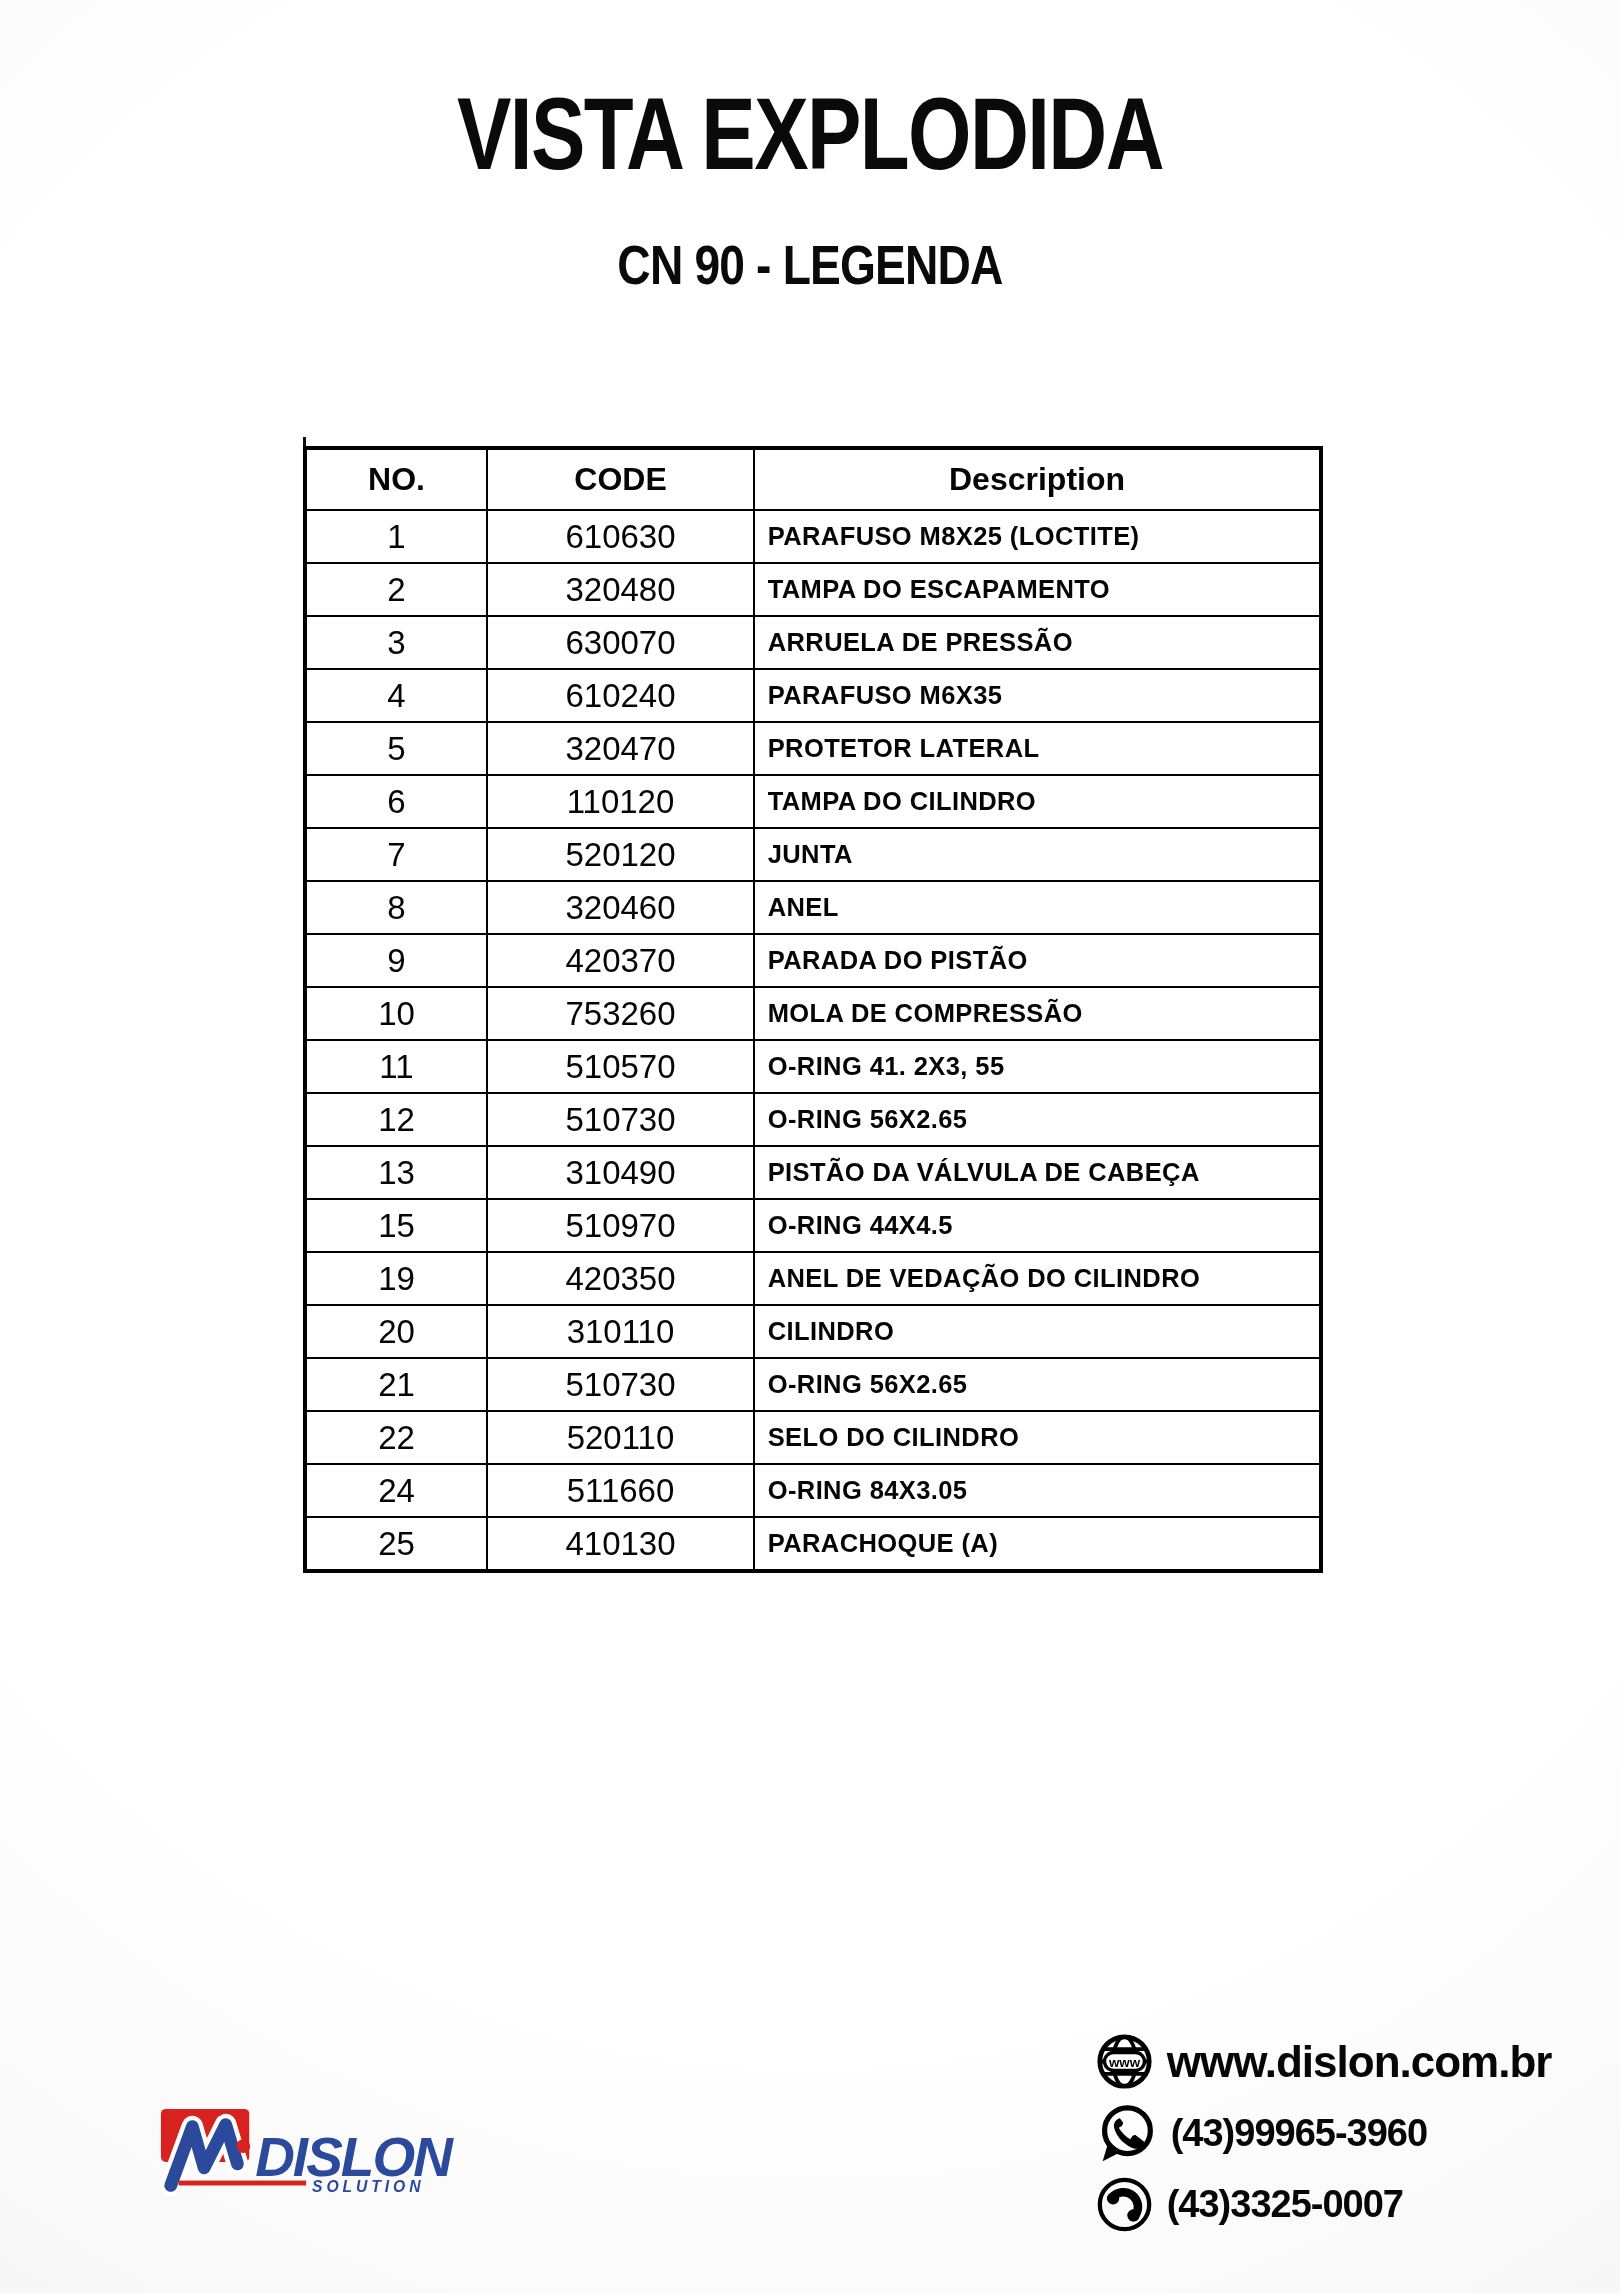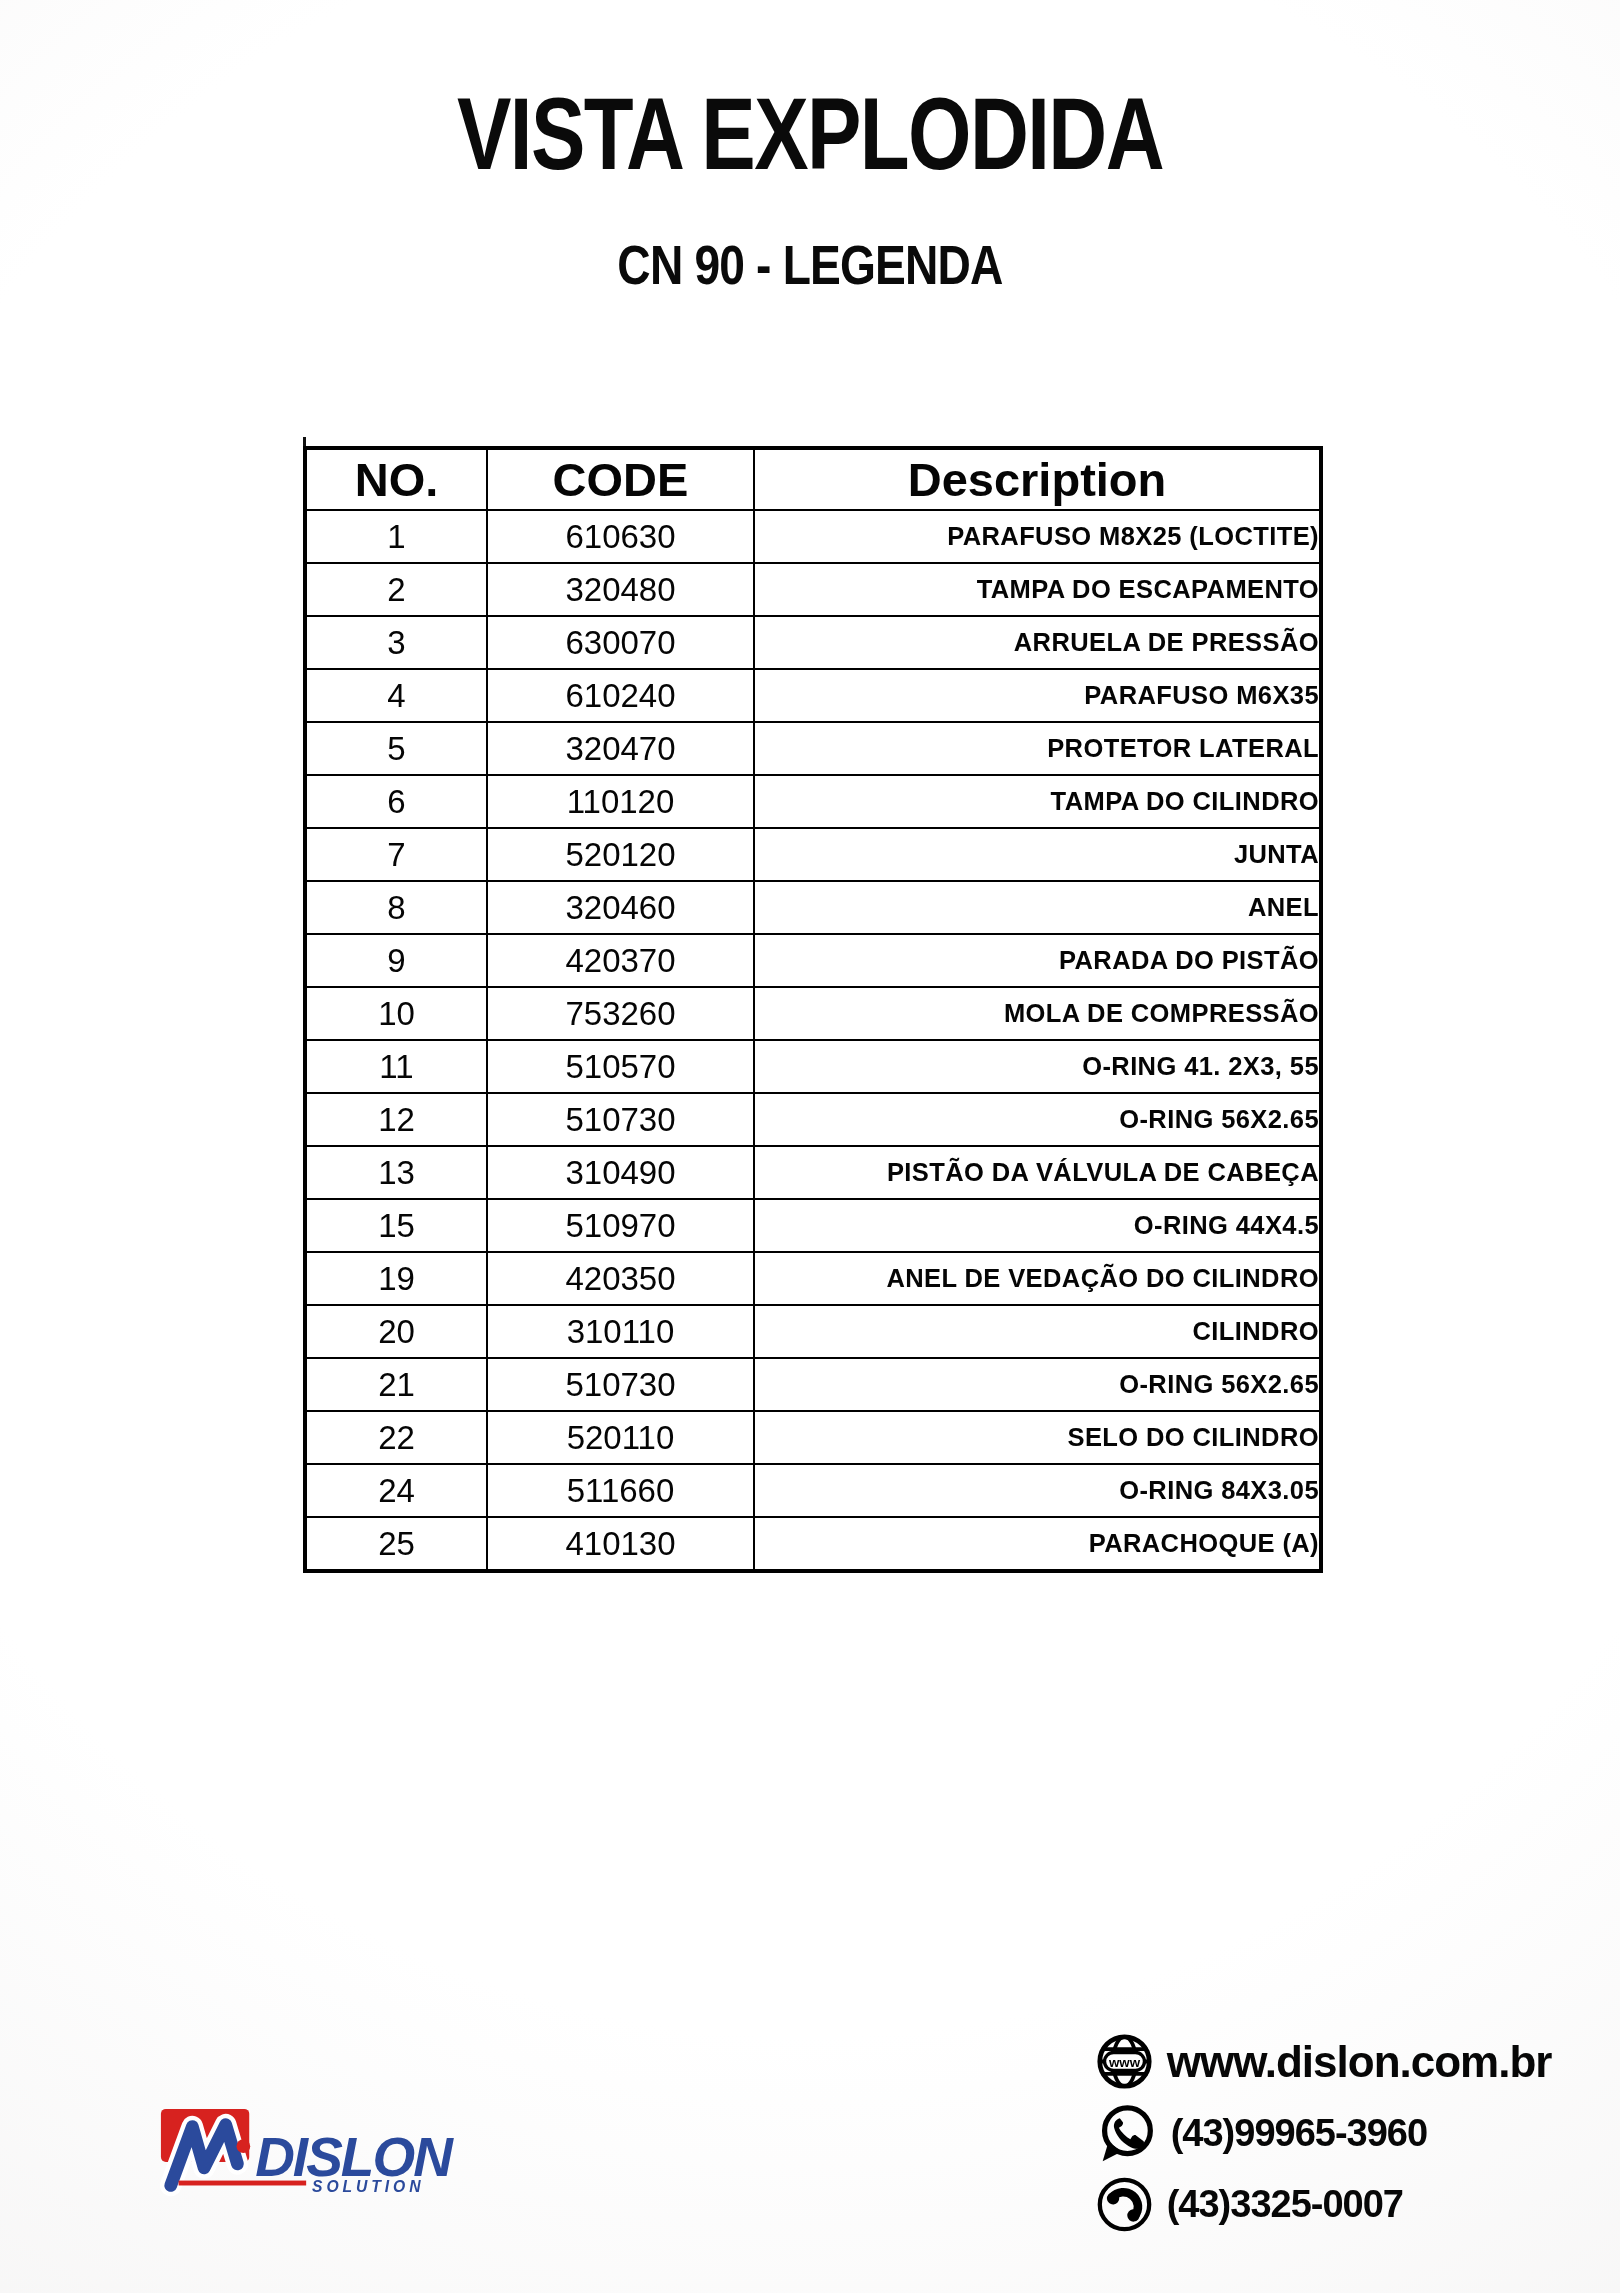"NO." th { font-size: 47px -> 32px }
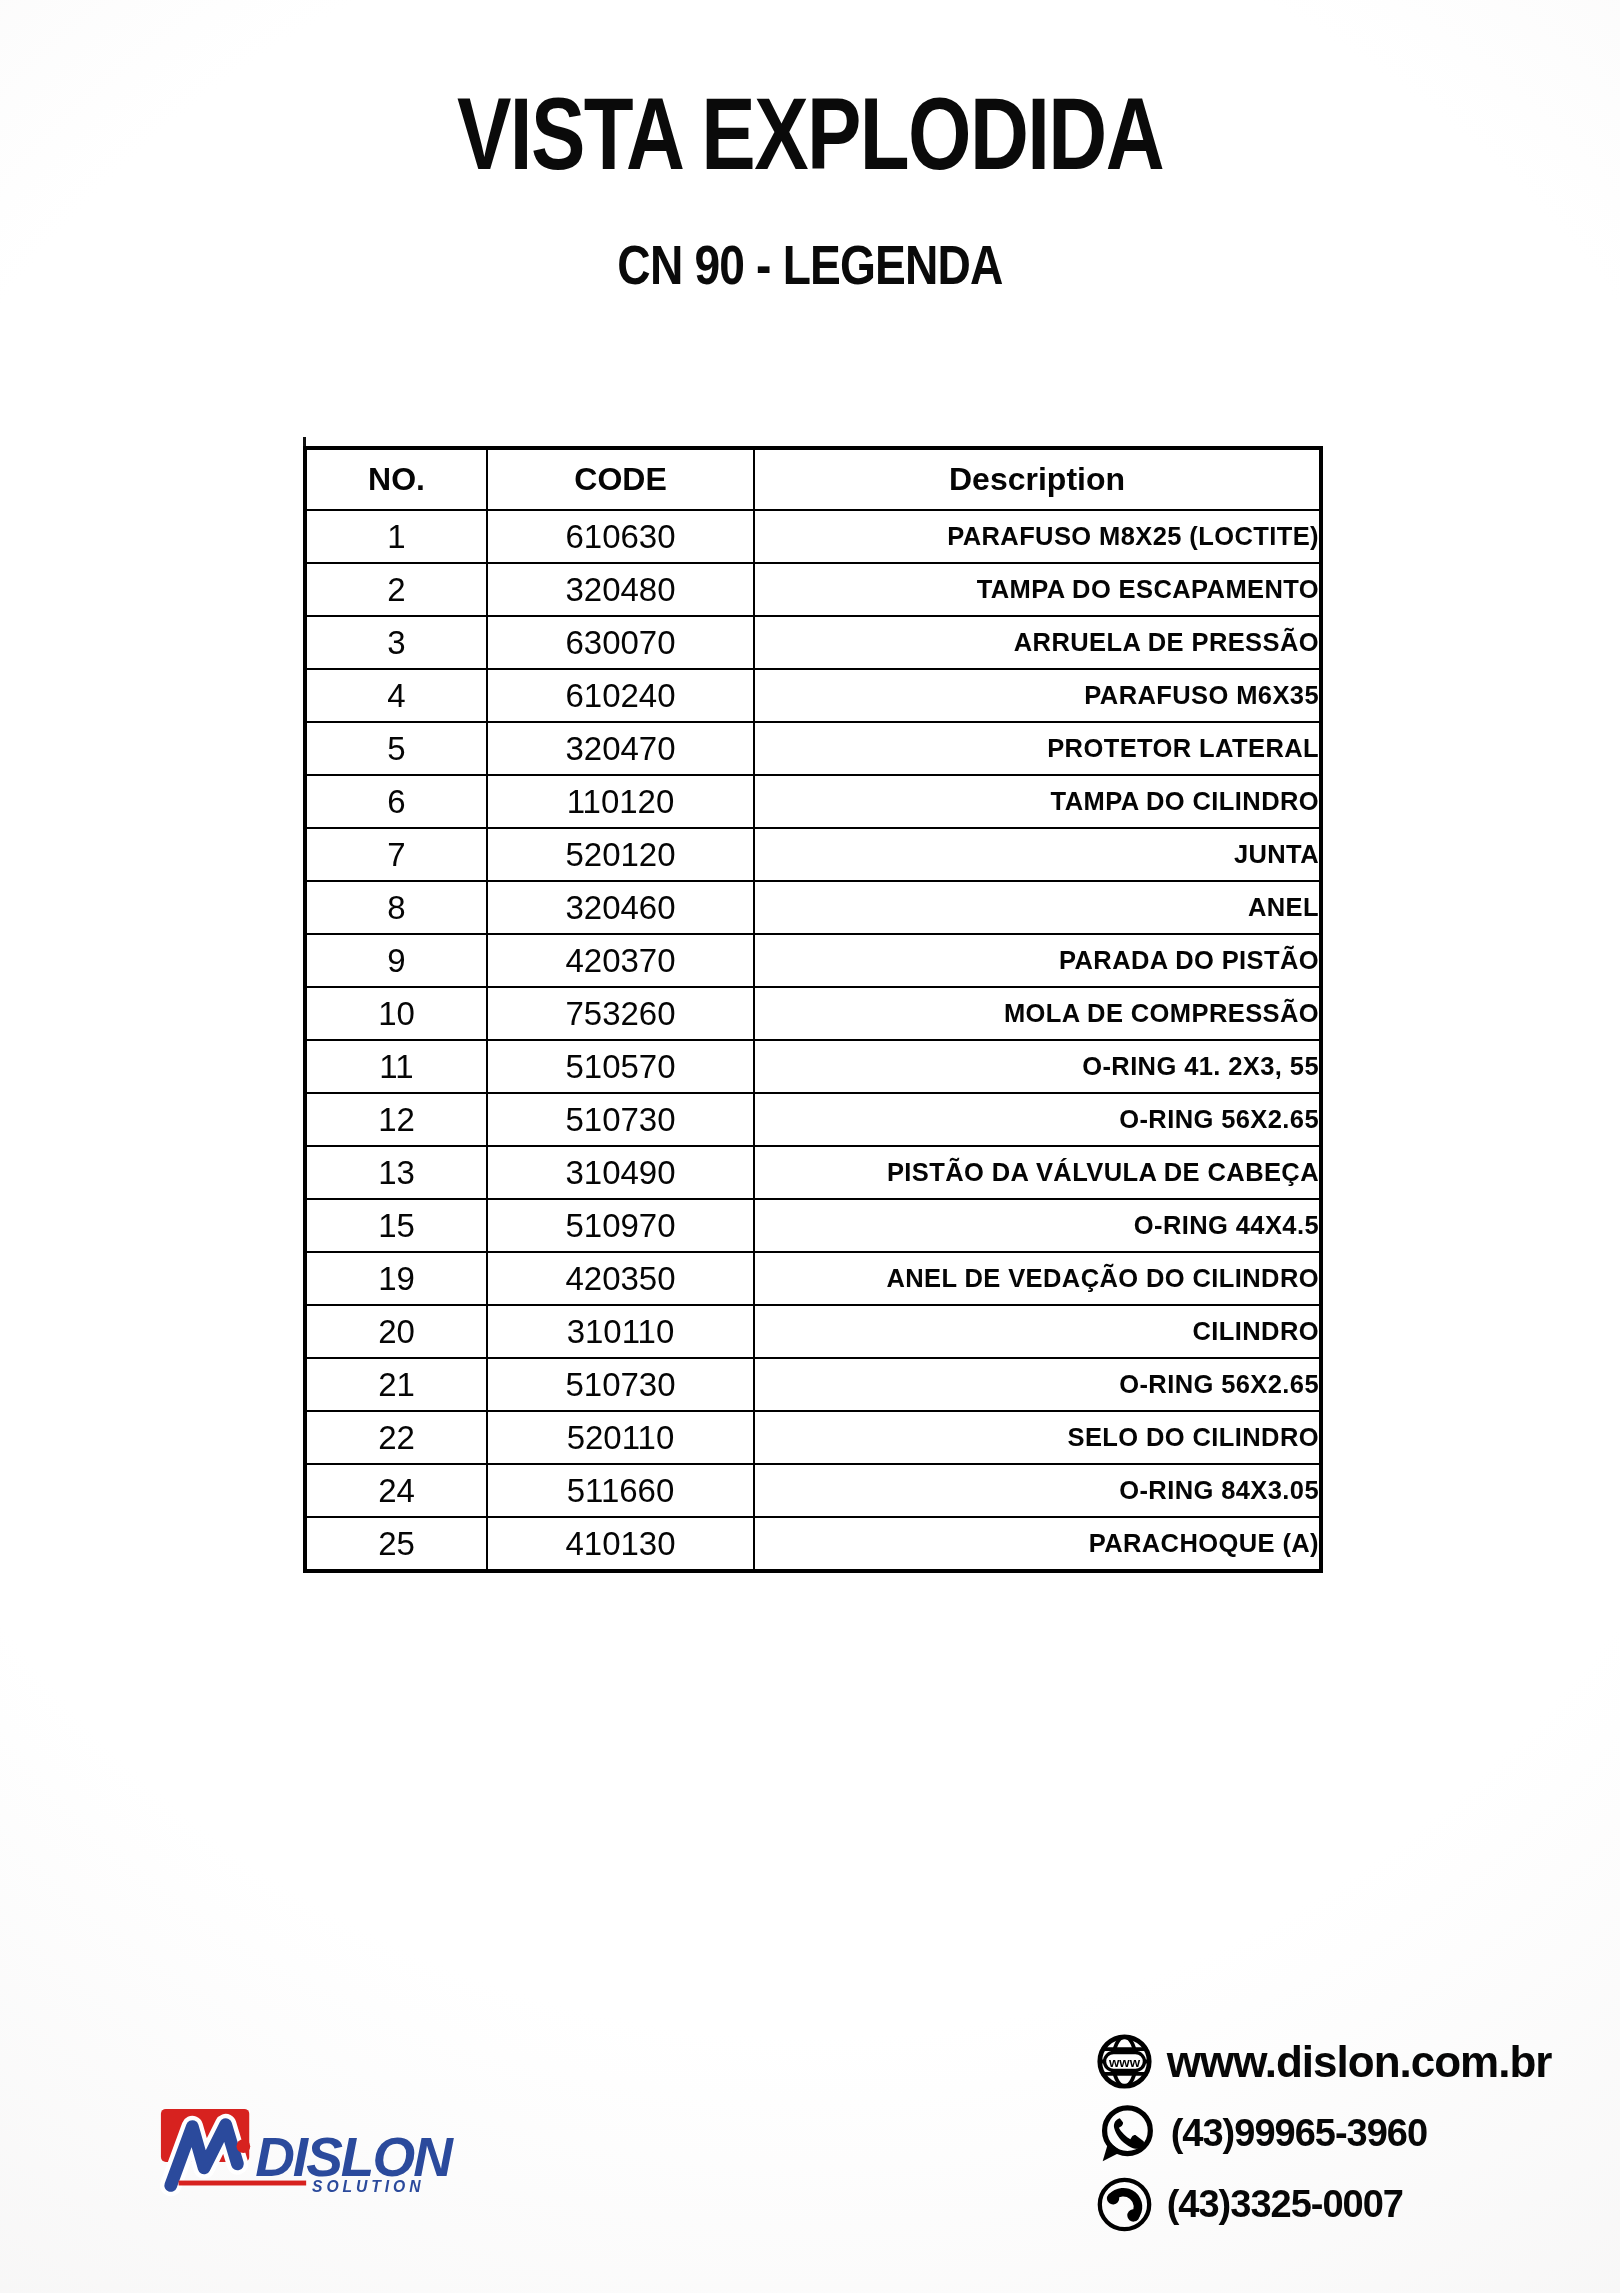"PARAFUSO M8X25 (LOCTITE)" .c-desc { text-align: right -> left }
